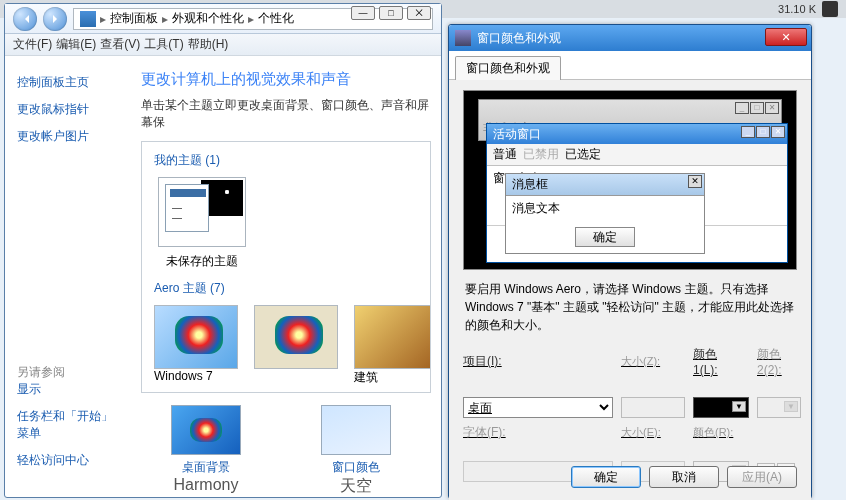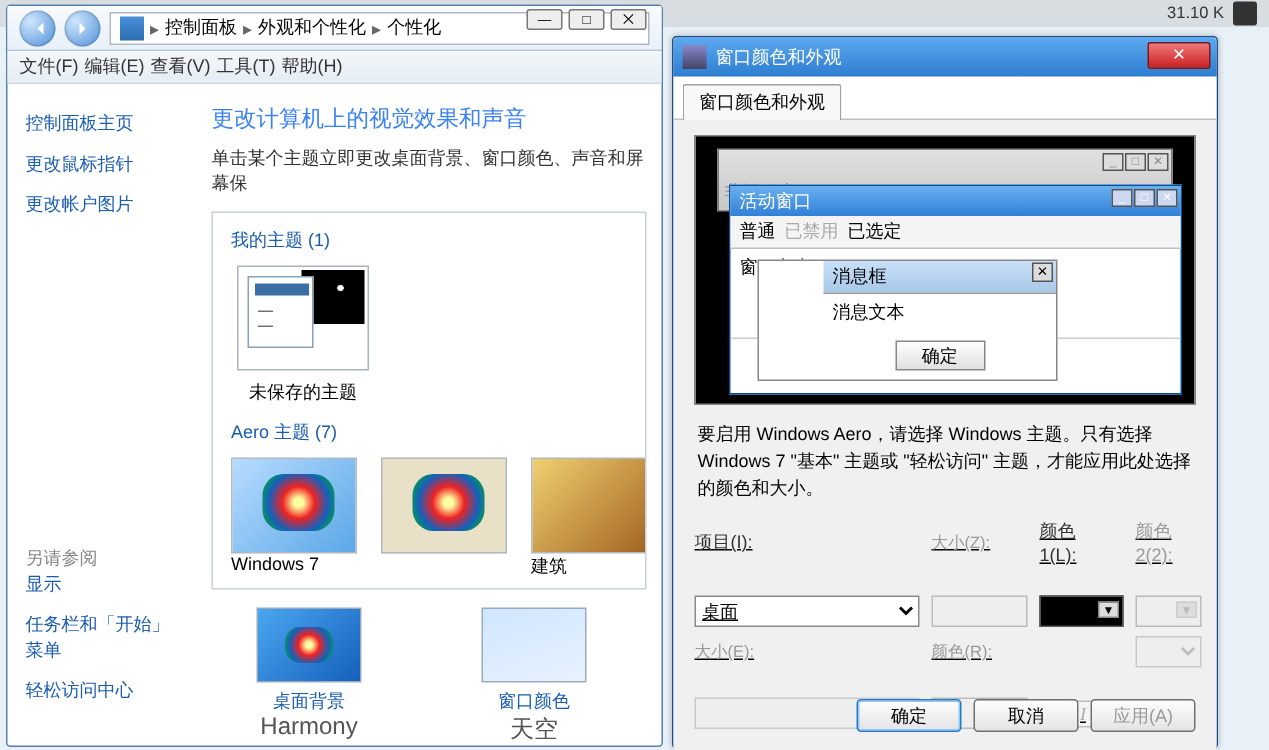"消息框" .pv-msg { padding-left: 43px -> none }
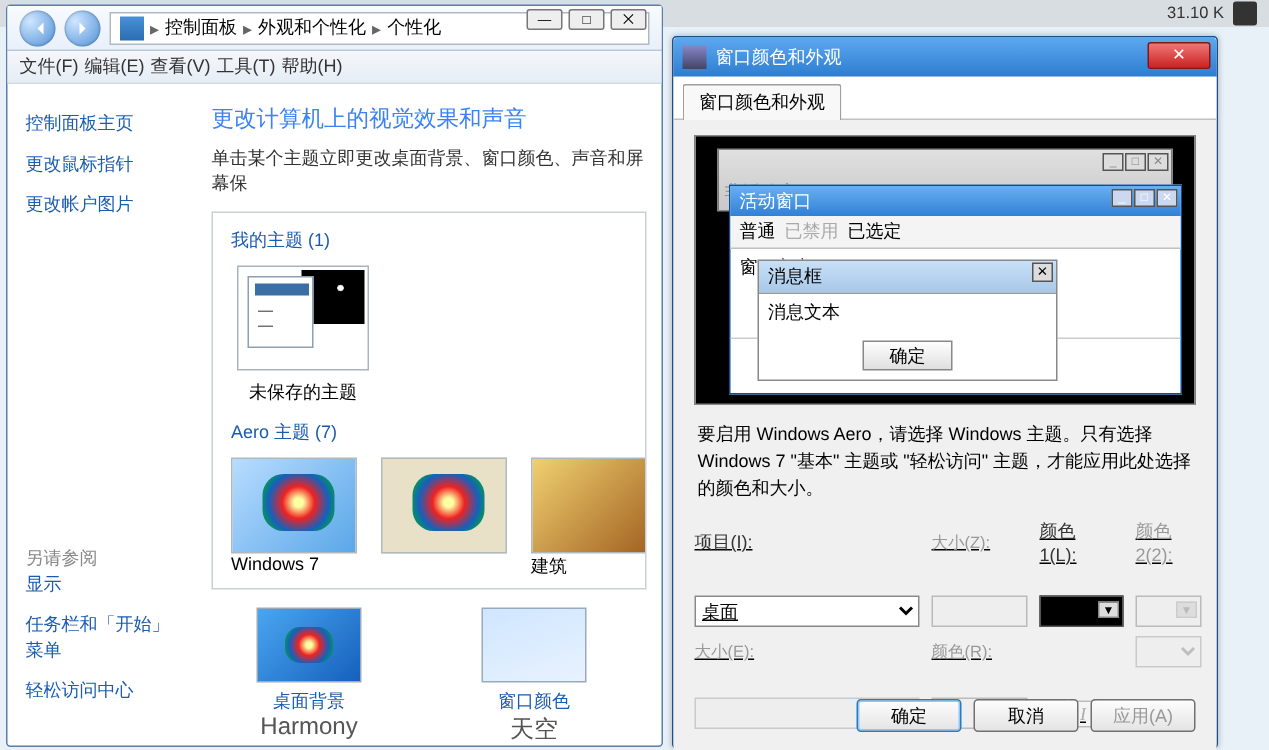"字体(F):" label.dis-l { html: none -> <label>字体(F):</label> }
